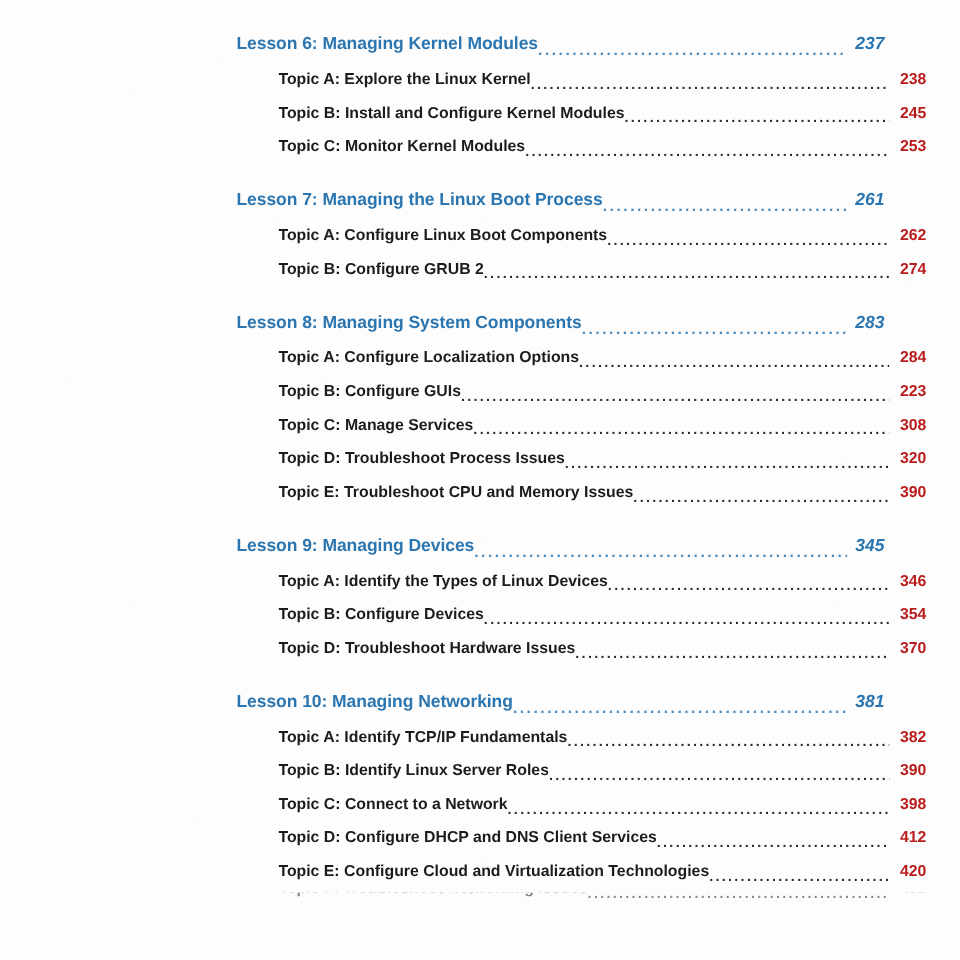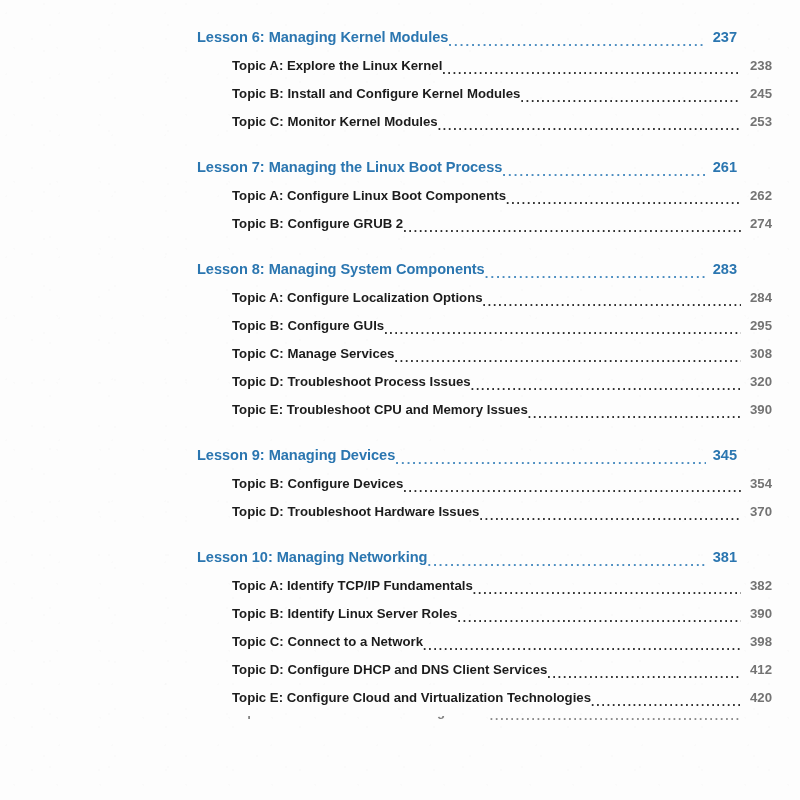"237" .lesson .page { font-style: none -> italic }
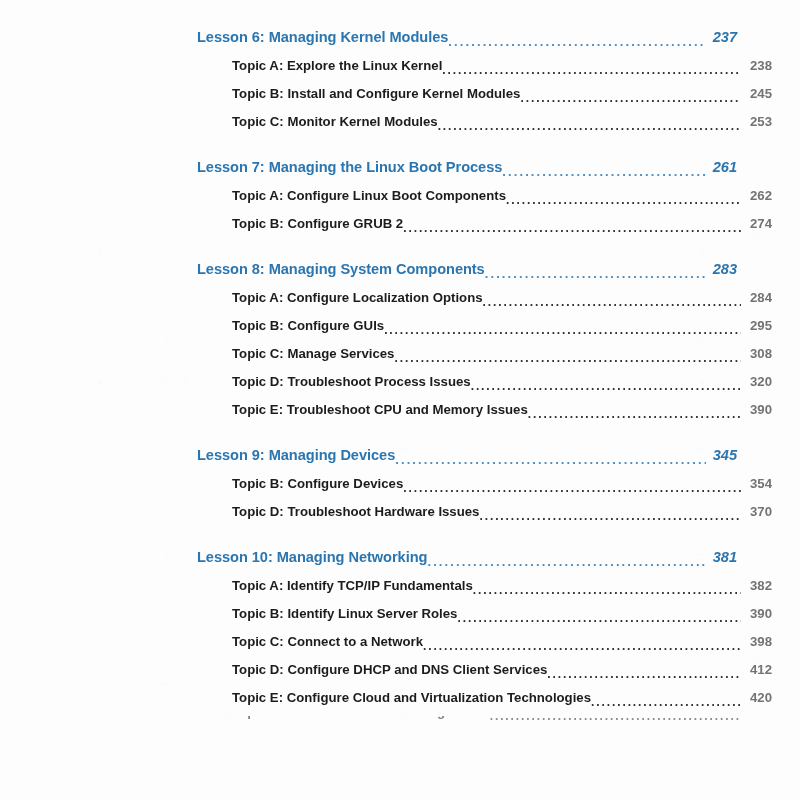"238" .topic .page { color: #737373 -> #b91c1c }
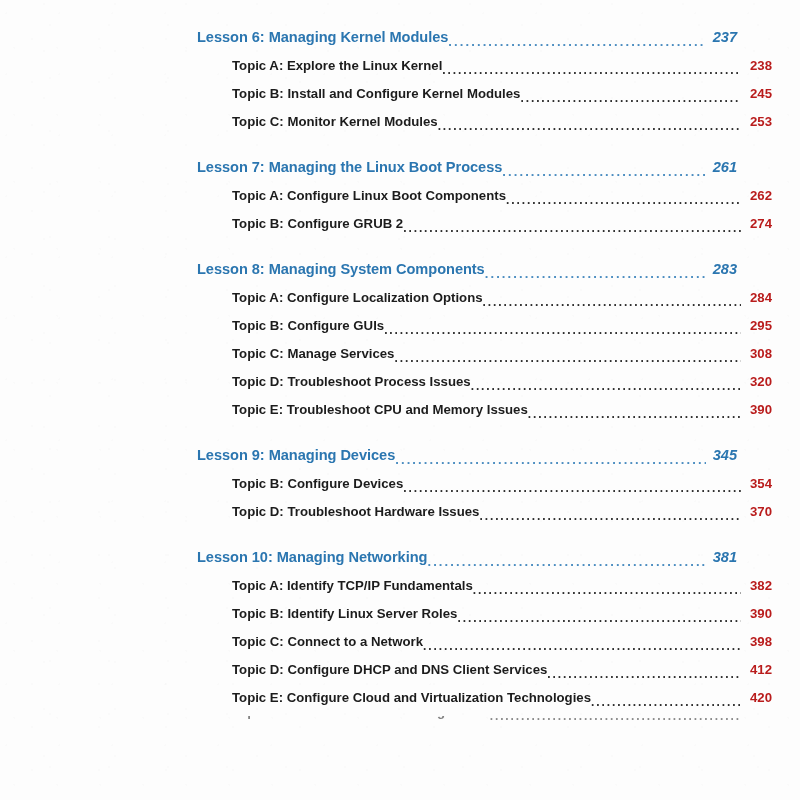"295" span.page { text: 295 -> 223 }
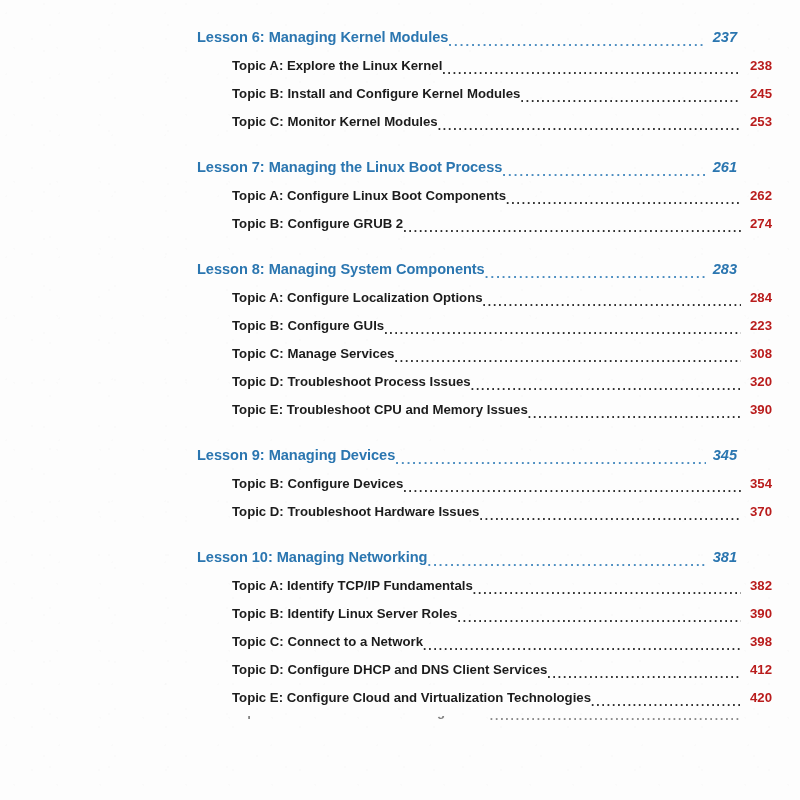"Topic A: Identify the Types" div.entry { html: none -> <div> <span>Topic A: Identify the Types of Linux Devices</span> <span></span> <span>346</span> </div> }
